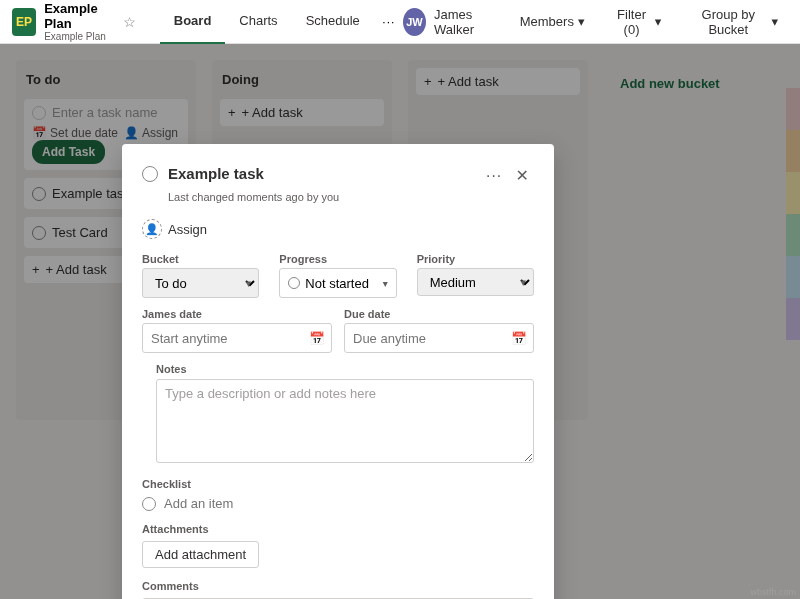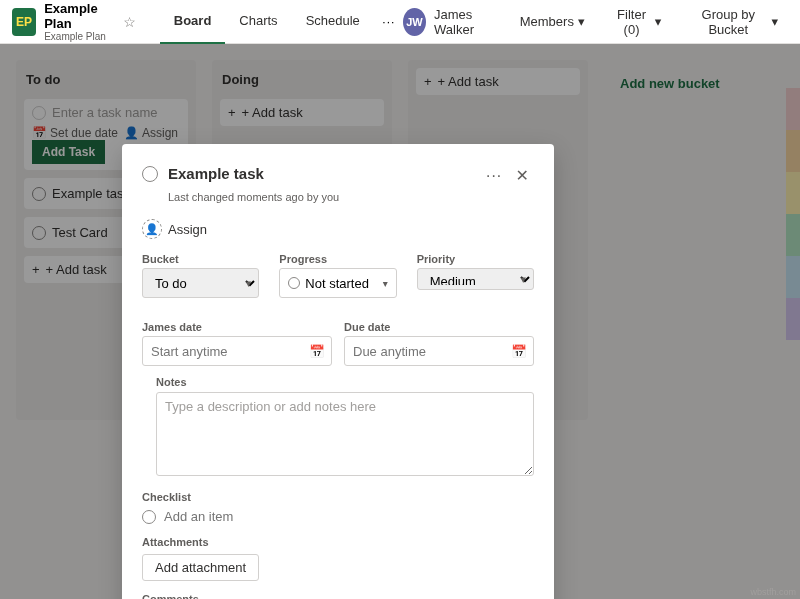"Add Task" .add-task-green { border-radius: 0 -> 11px }
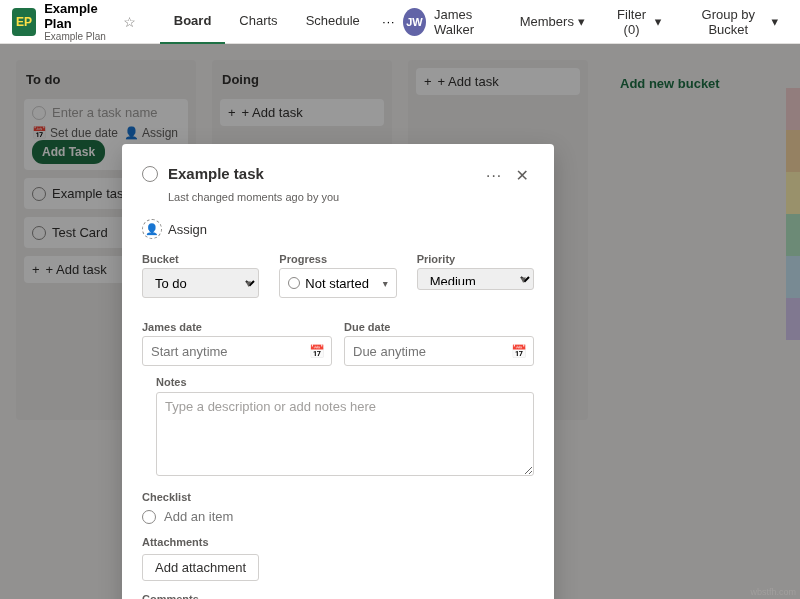"Bucket" .form-row { margin-bottom: 23px -> 10px }
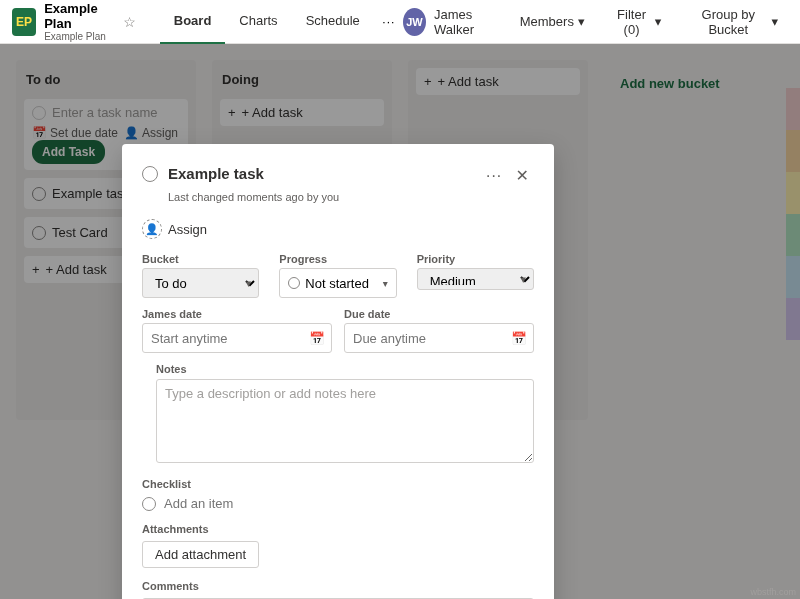"Medium" select { height: 22px -> 28px }
